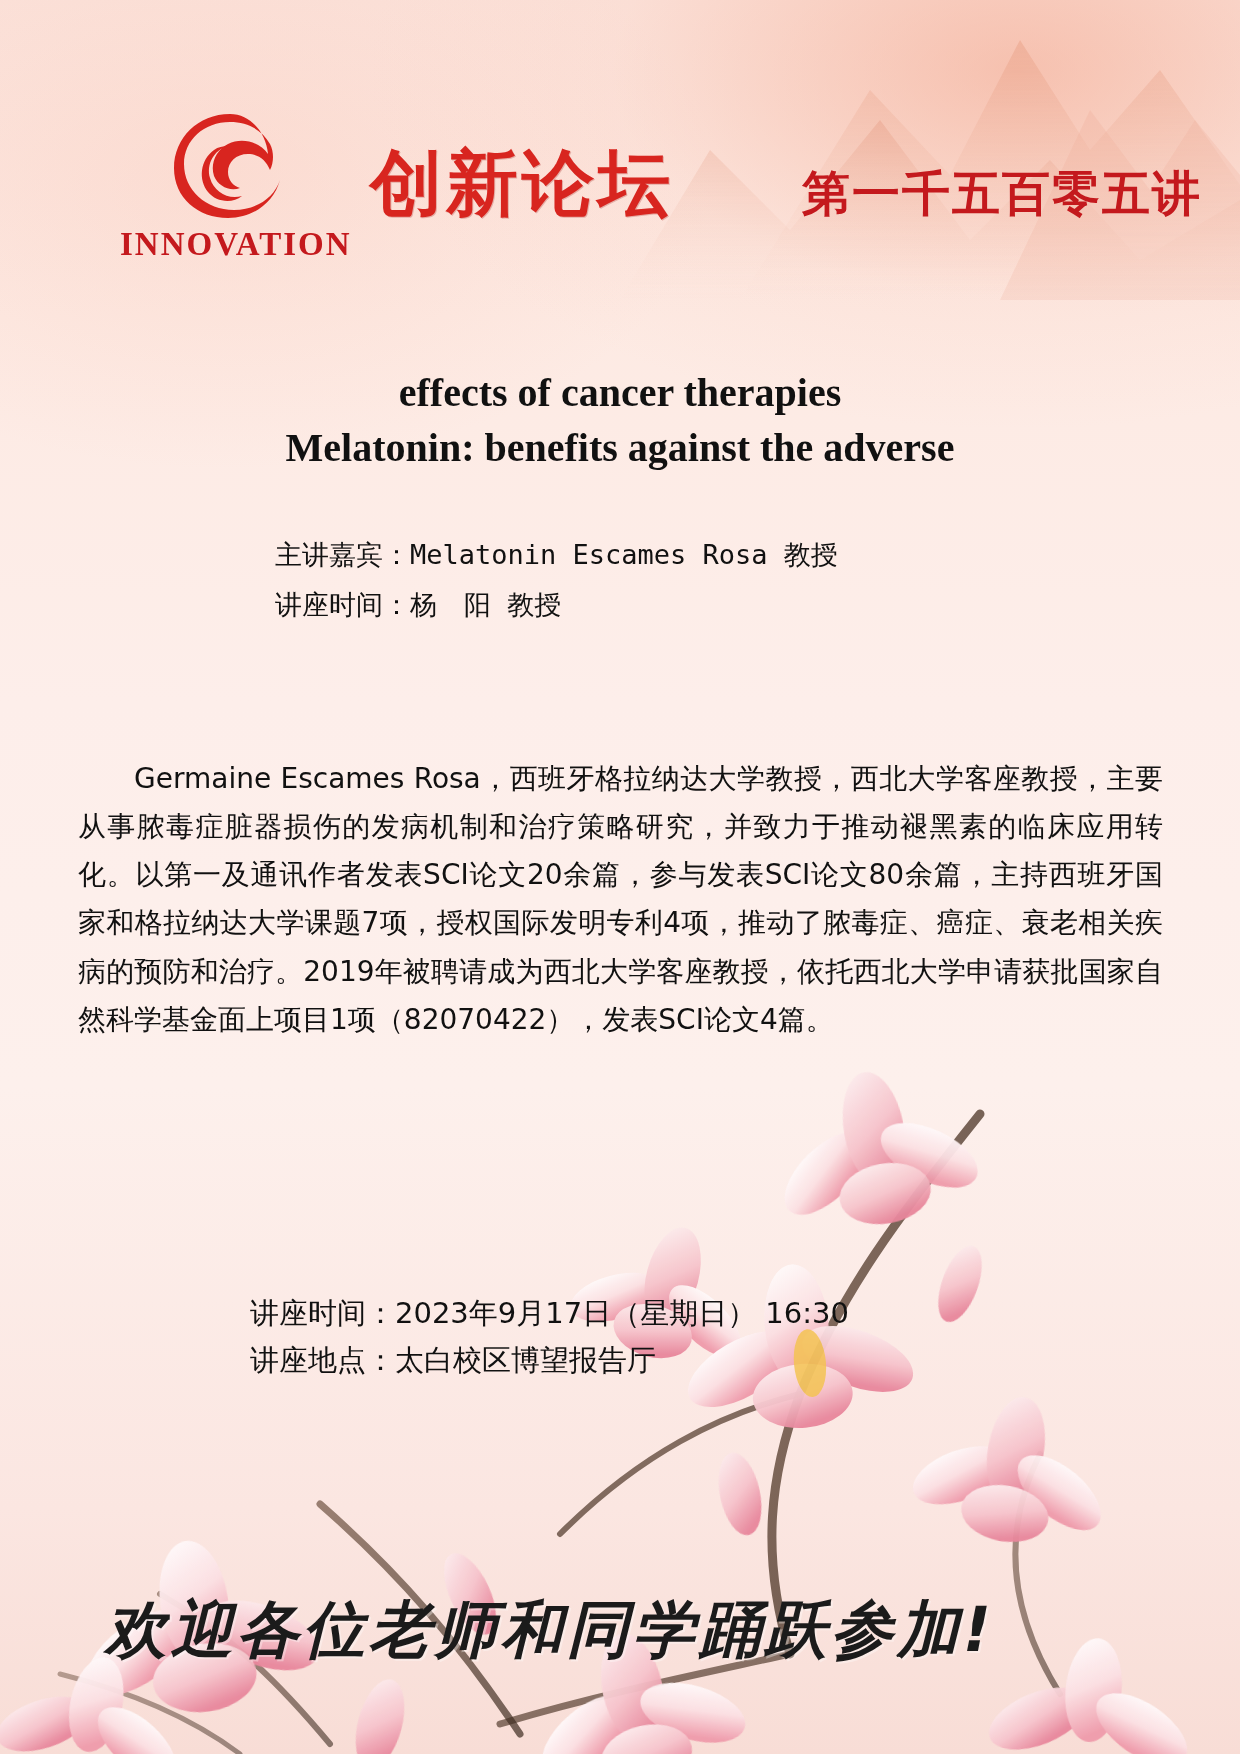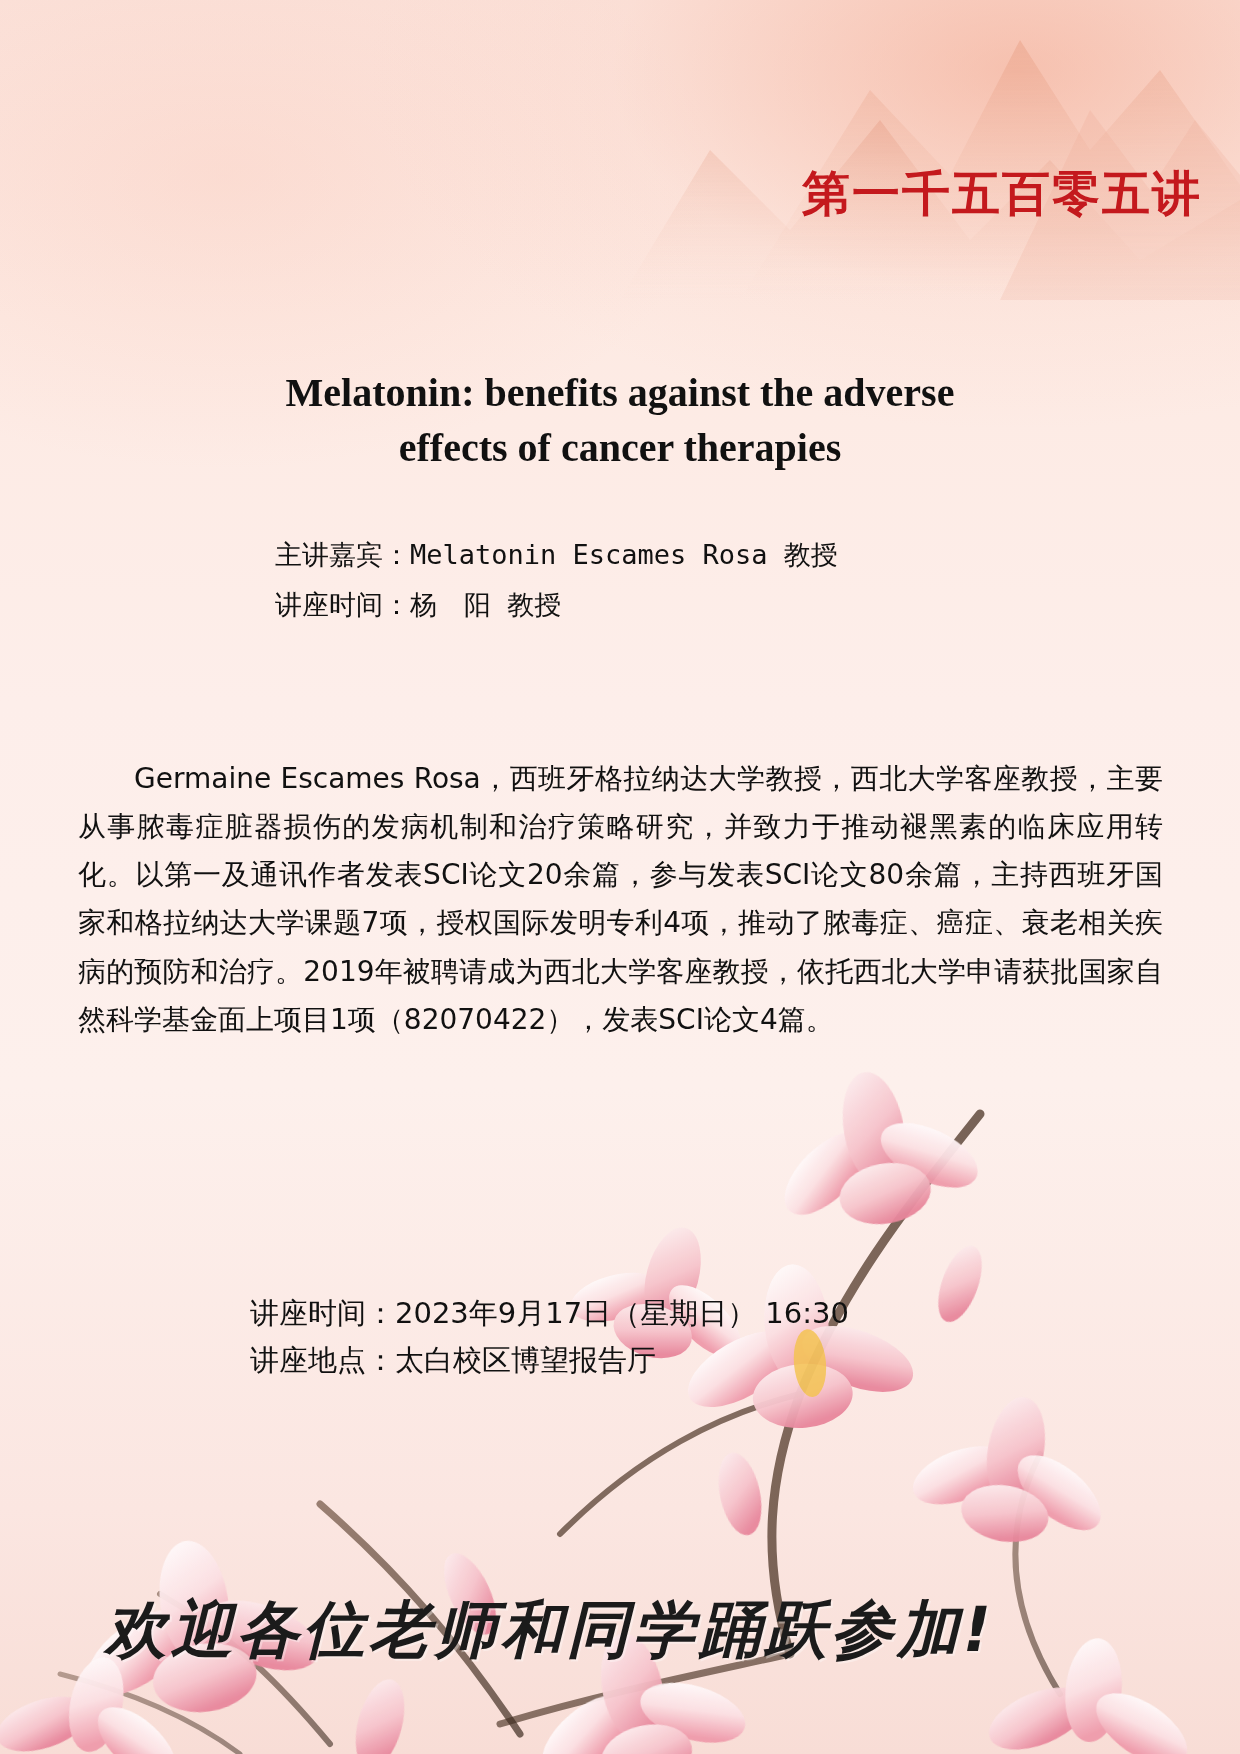"创新论坛" div.title-cn { html: none -> <div>创新论坛</div> }
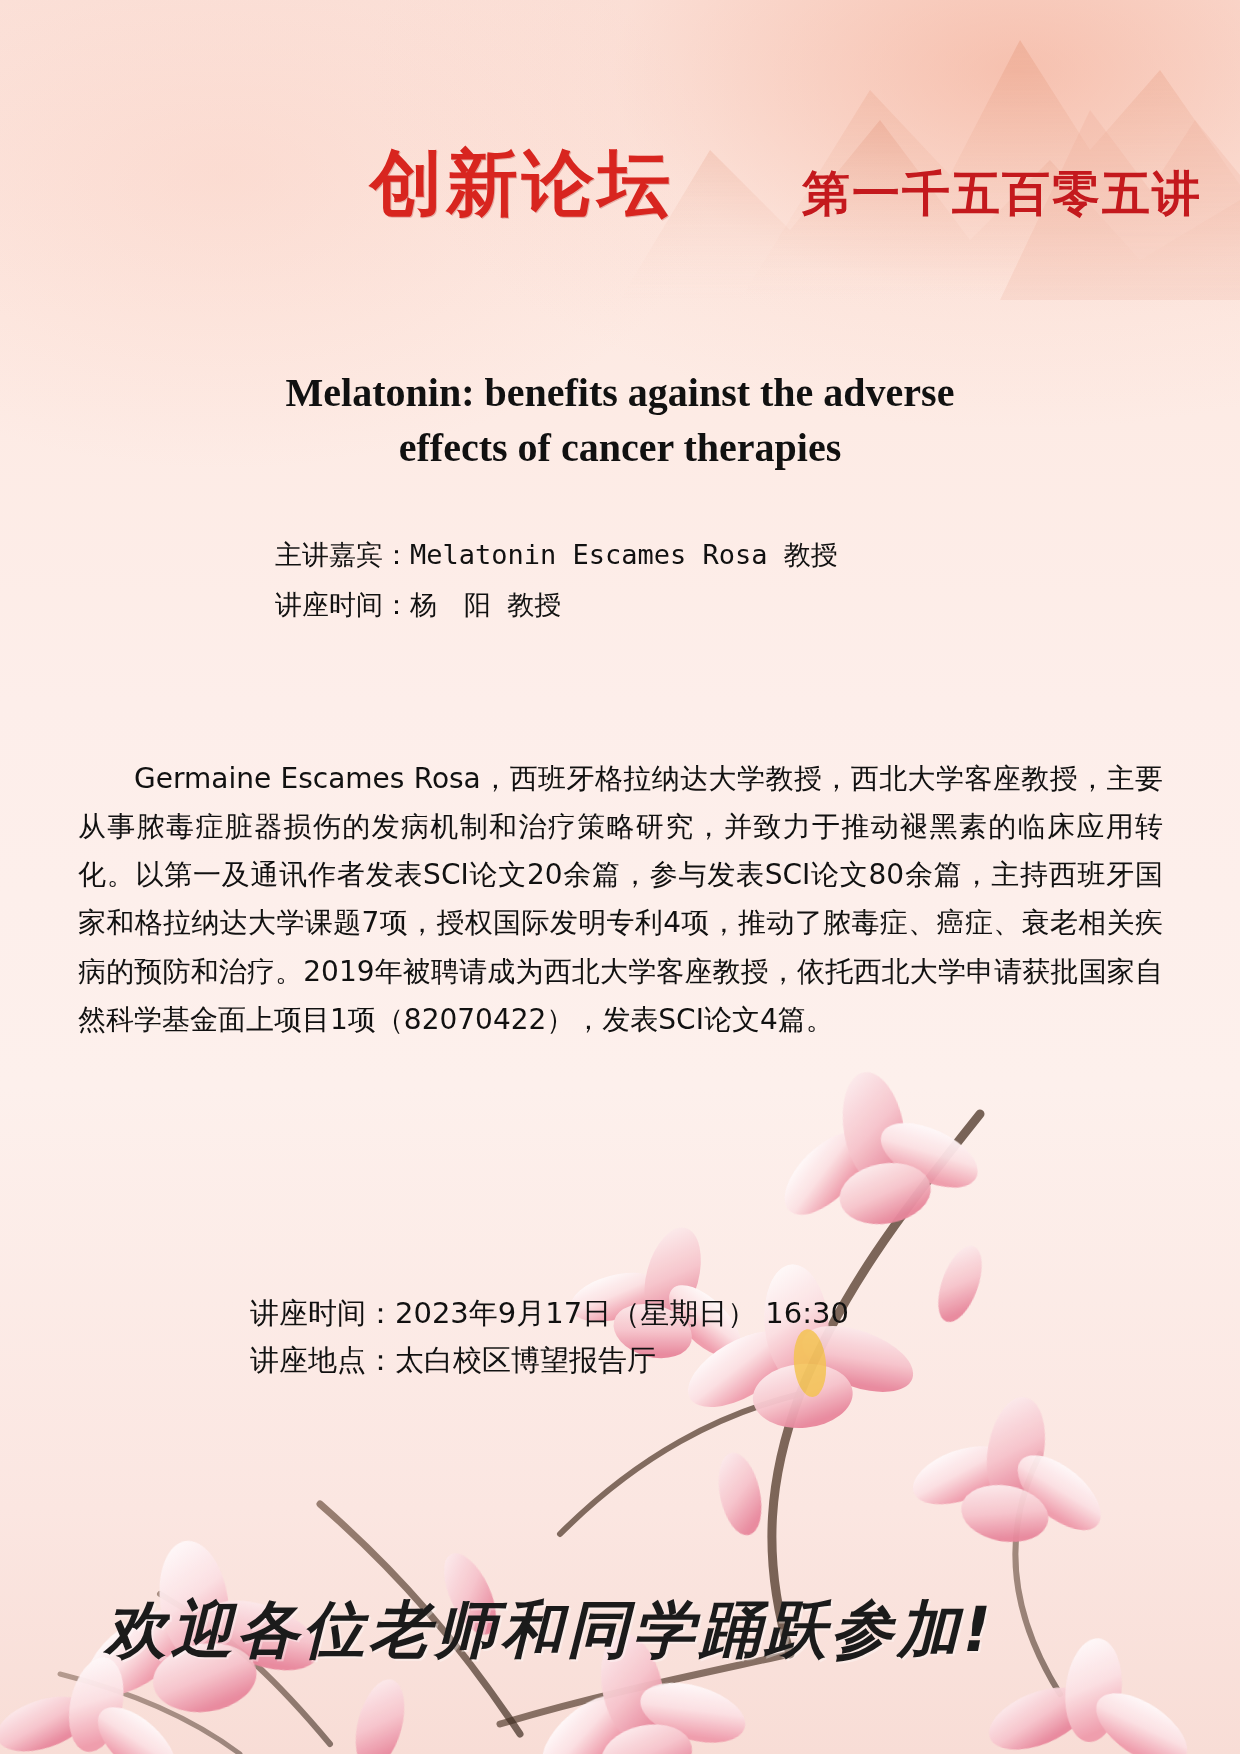"INNOVATION" div.logo-wrap { html: none -> <div> <div> <svg> <path></path> <path></path> </svg> </div> <div>INNOVATION</div> </div> }
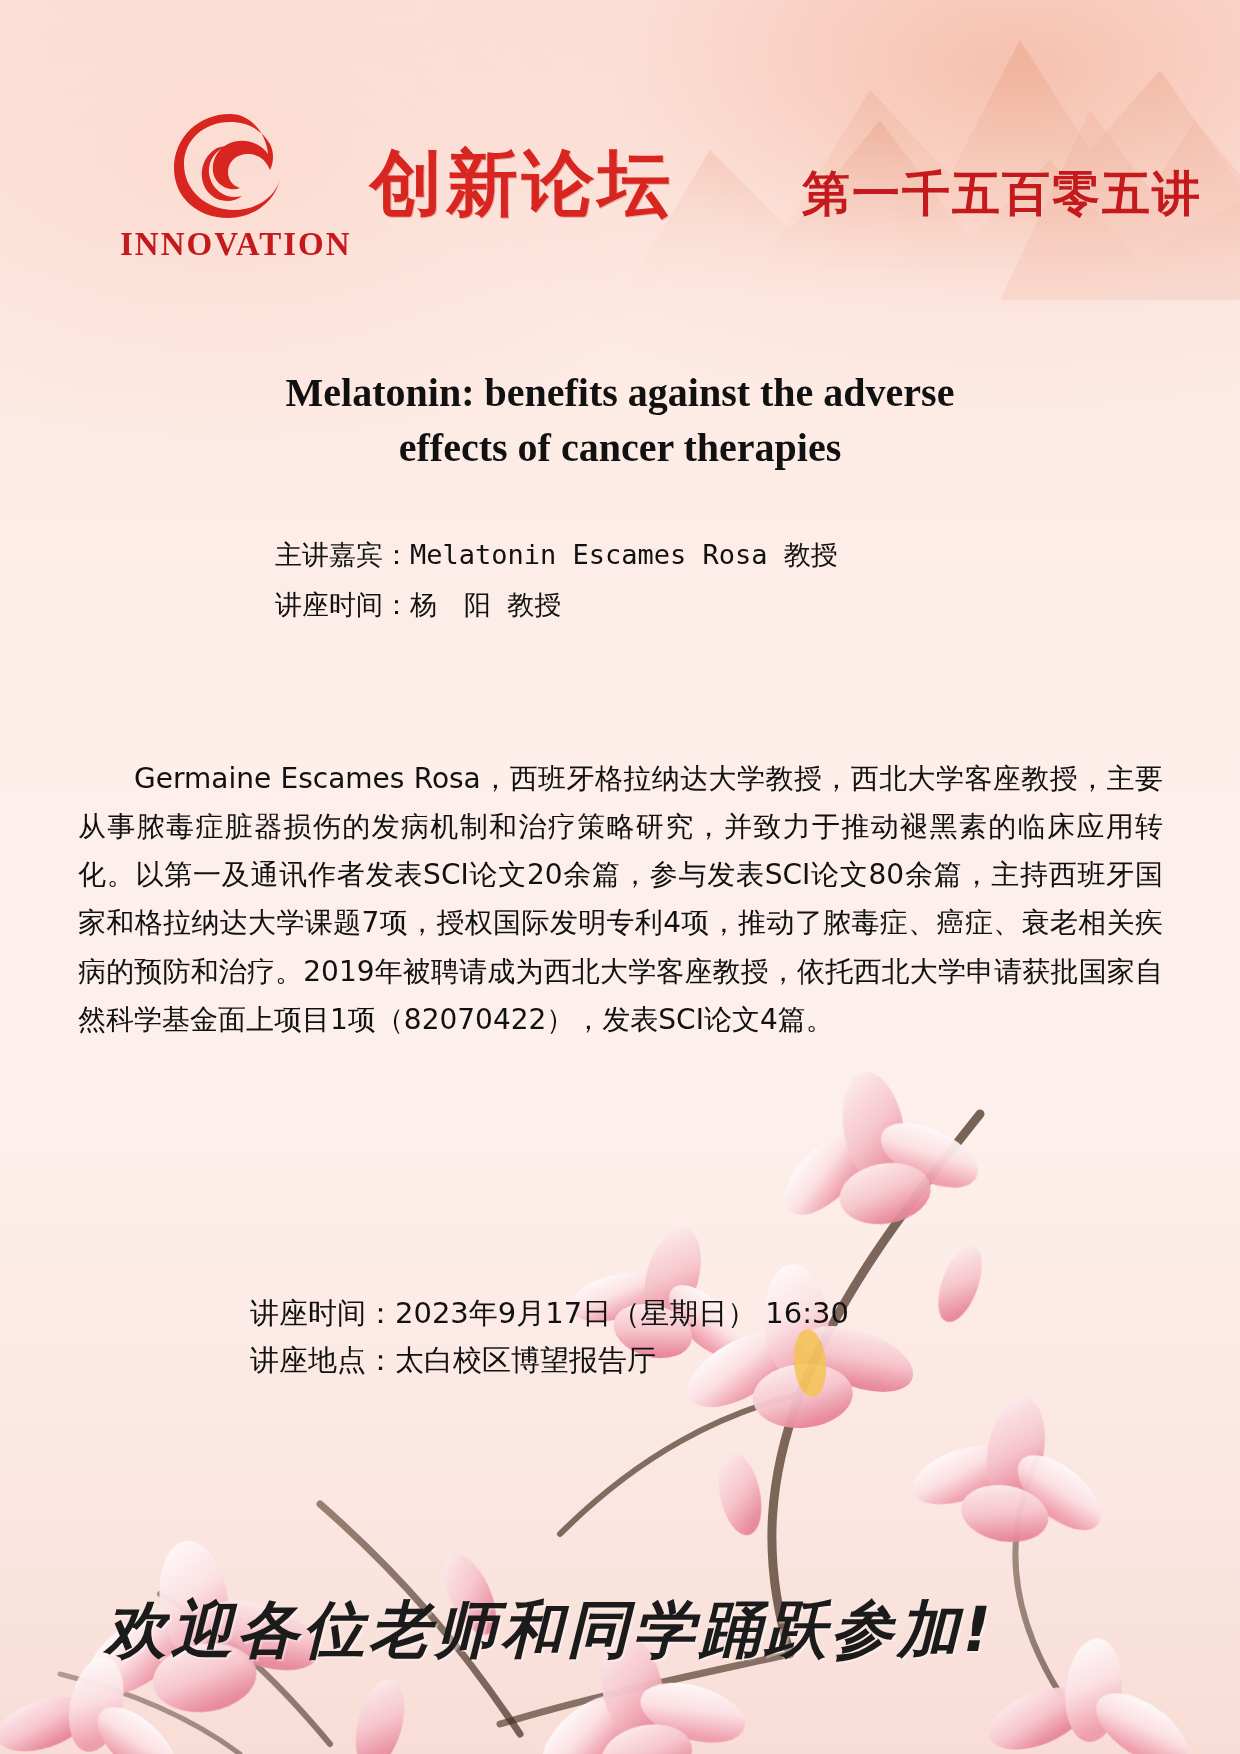"Melatonin: benefits against the adverse" div { order: before "effects of cancer therapies" -> after "effects of cancer therapies" }
